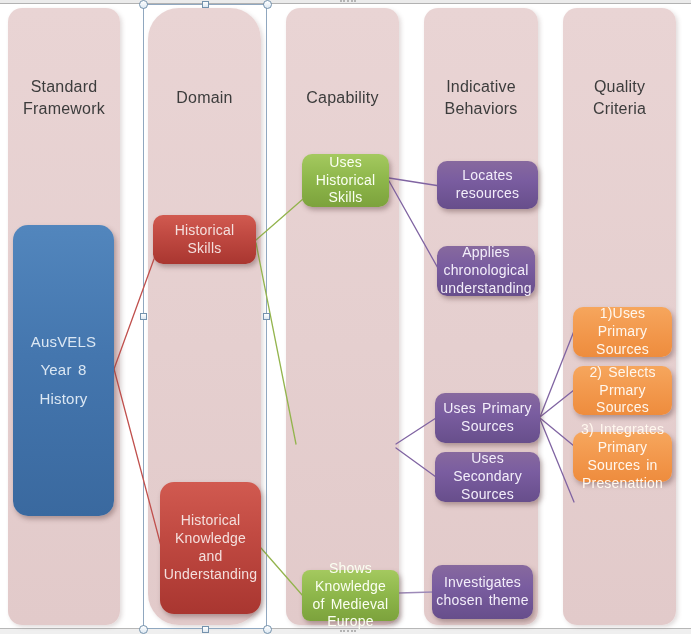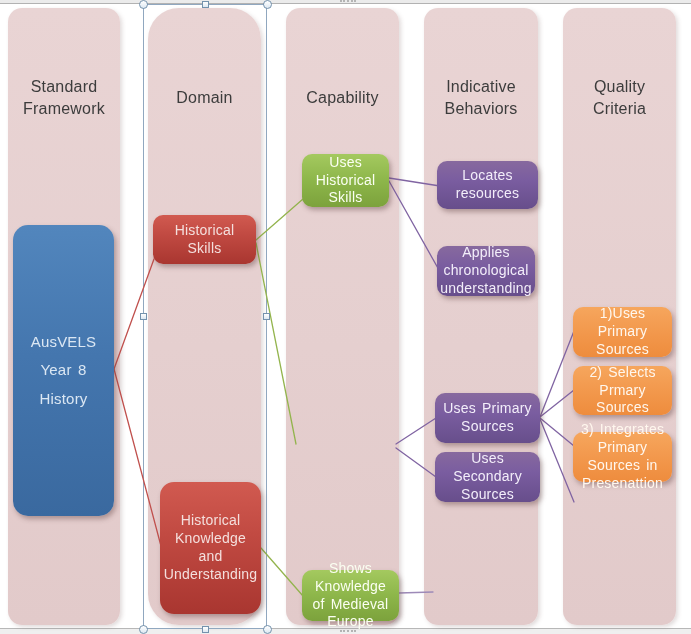"Shows Knowledge" div.node { border-radius: none -> 8px }
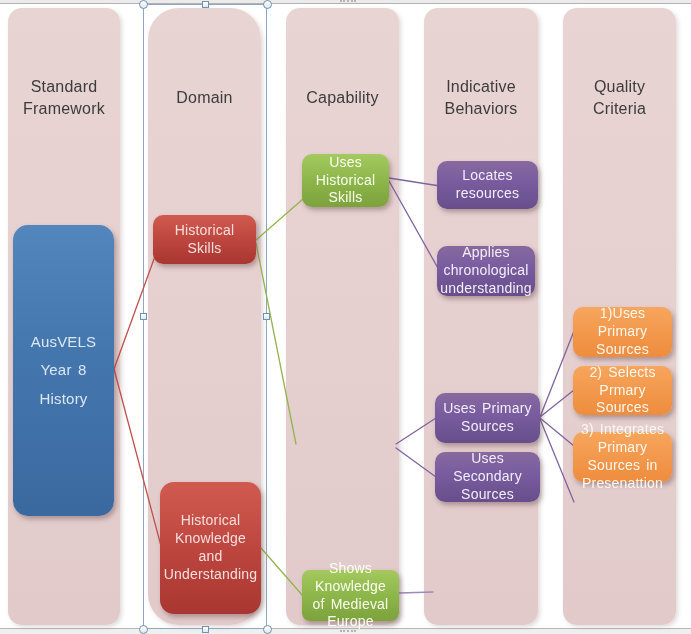"Investigates" div.node { html: none -> <div>Investigates chosen theme</div> }
